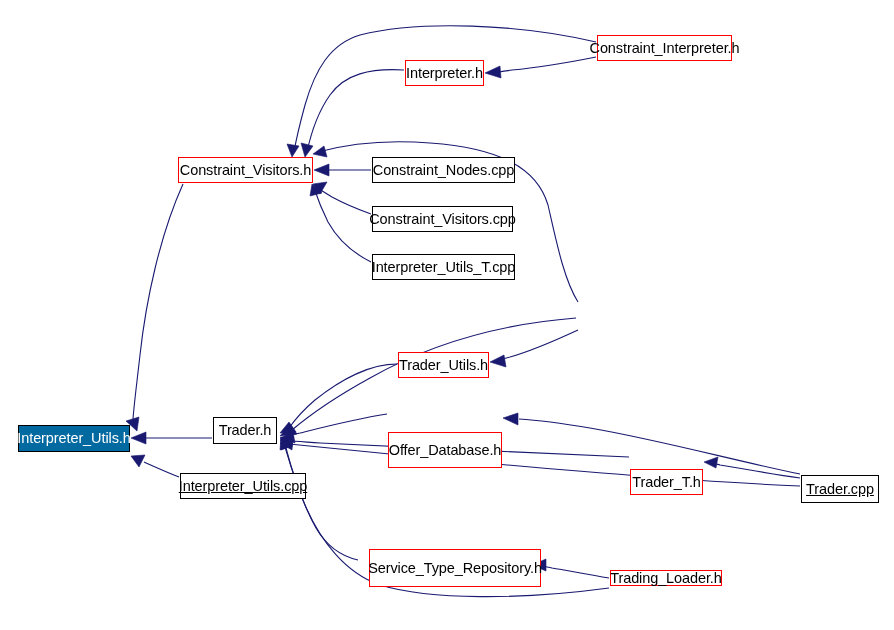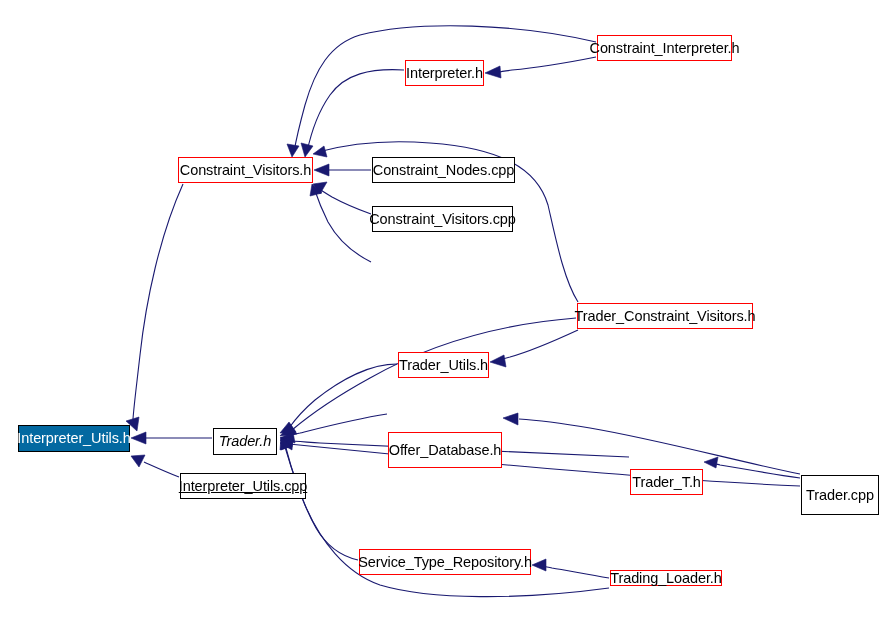"Interpreter_Utils_T.cpp" div.node { html: none -> <div> <span>Interpreter_Utils_T.cpp</span> </div> }
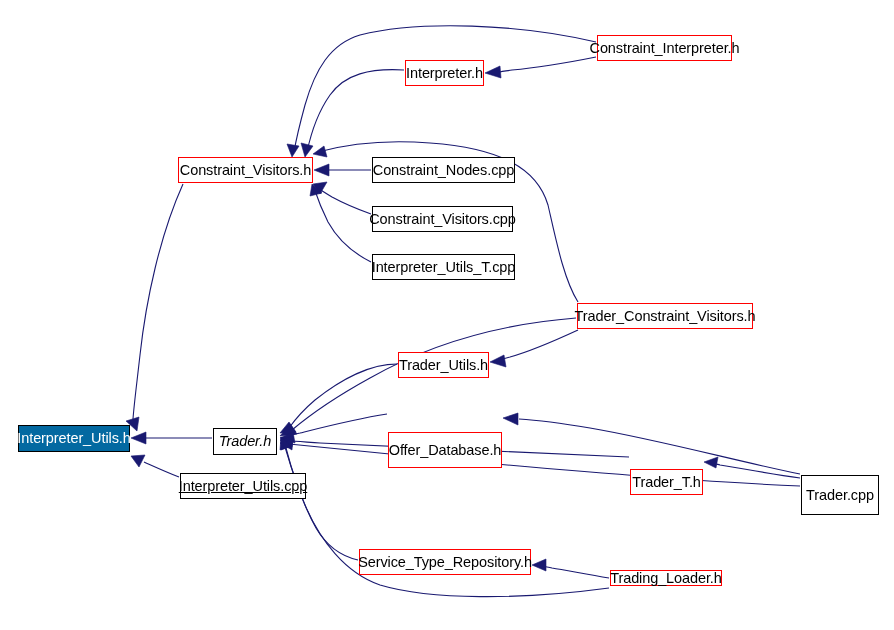"Trader_Constraint_Visitors.h" div.node { html: <div> <span>Trader_Constraint_Visitors.h</span> </div> -> none }
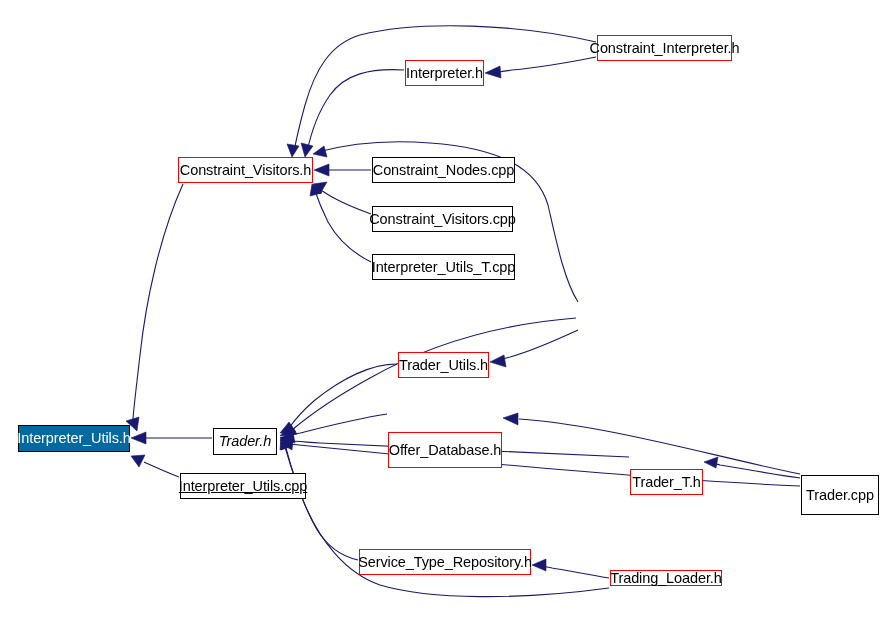"Trader.h" div.node { font-style: italic -> none; top: 428px -> 417px }
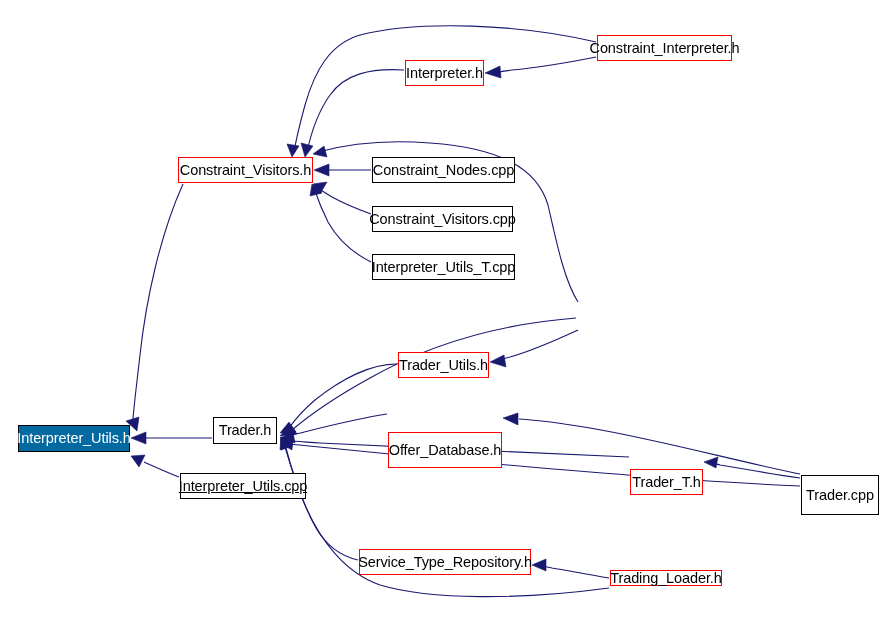"Trader.cpp" div.node { height: 40px -> 28px; text-decoration: none -> underline }
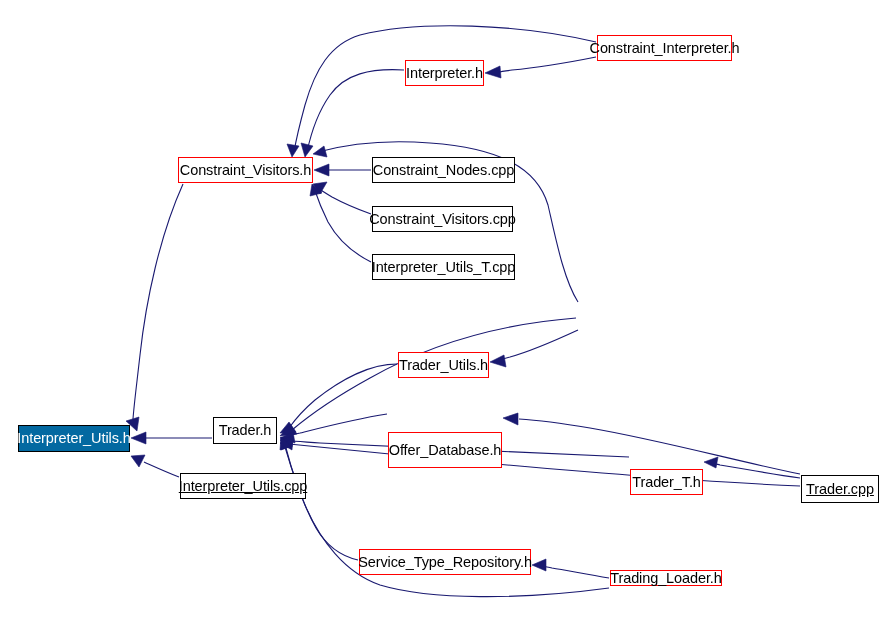"Service_Type_Repository.h" div.node { height: 26px -> 38px; left: 359px -> 369px }
